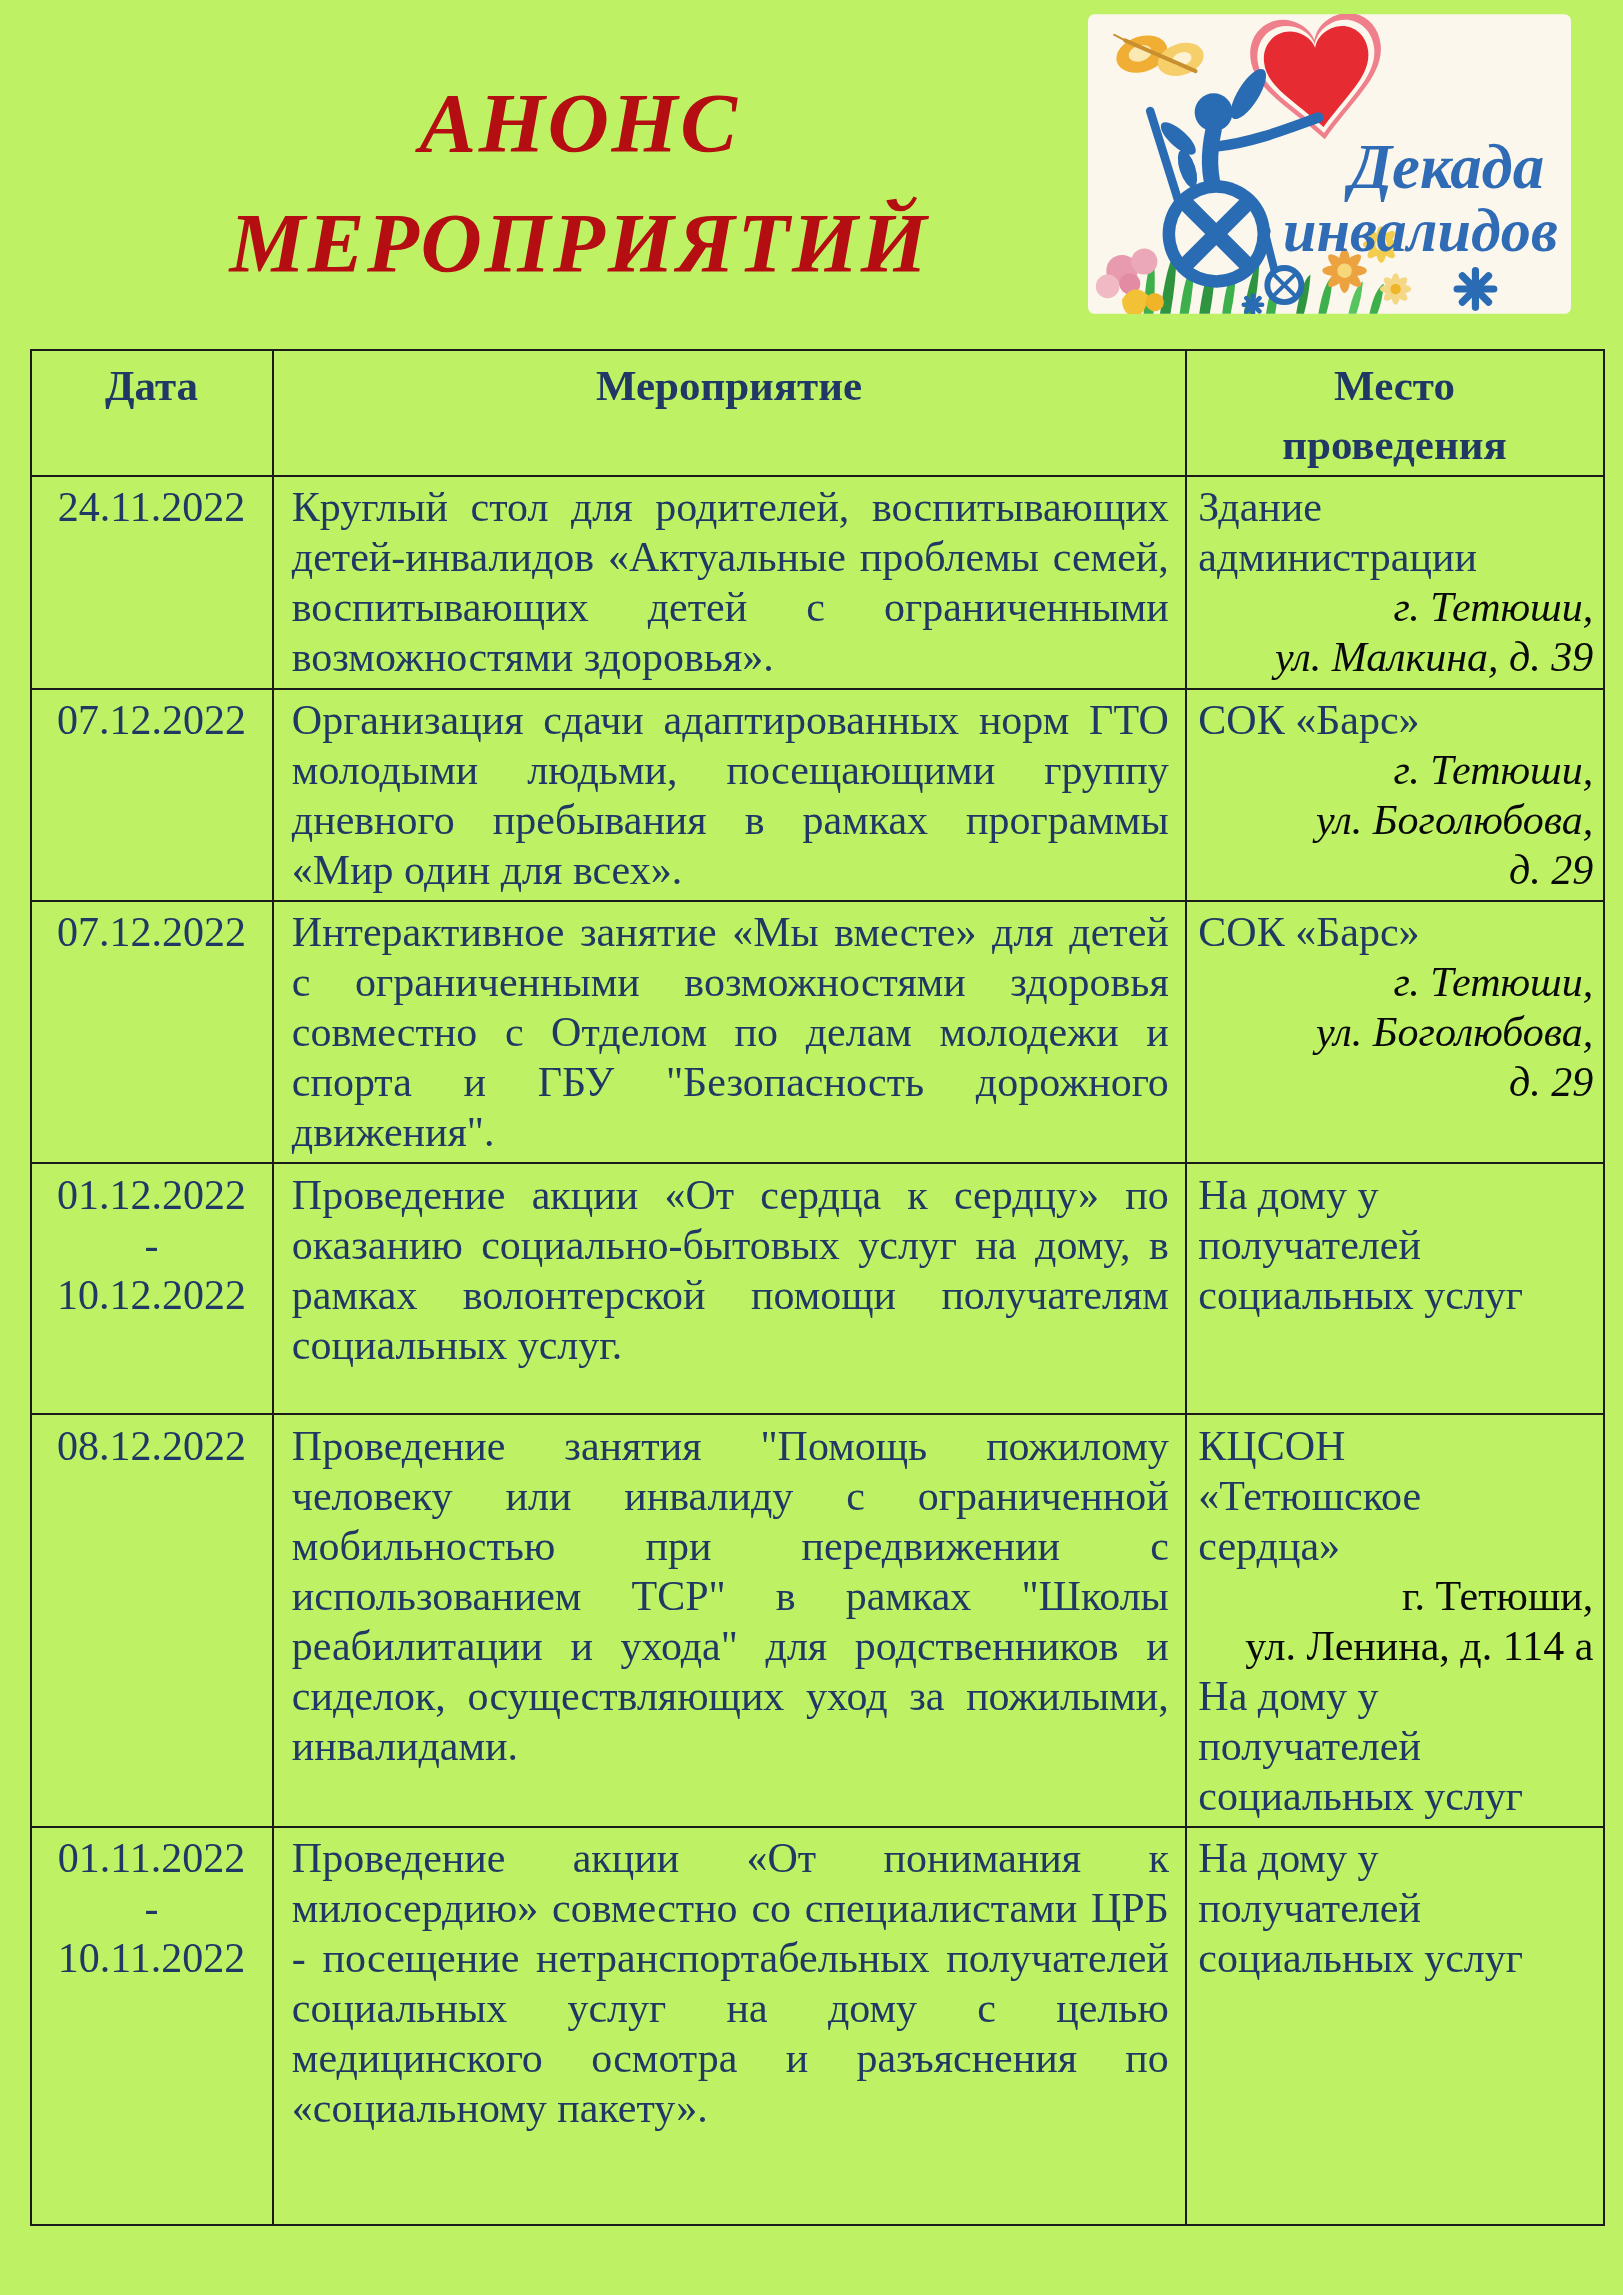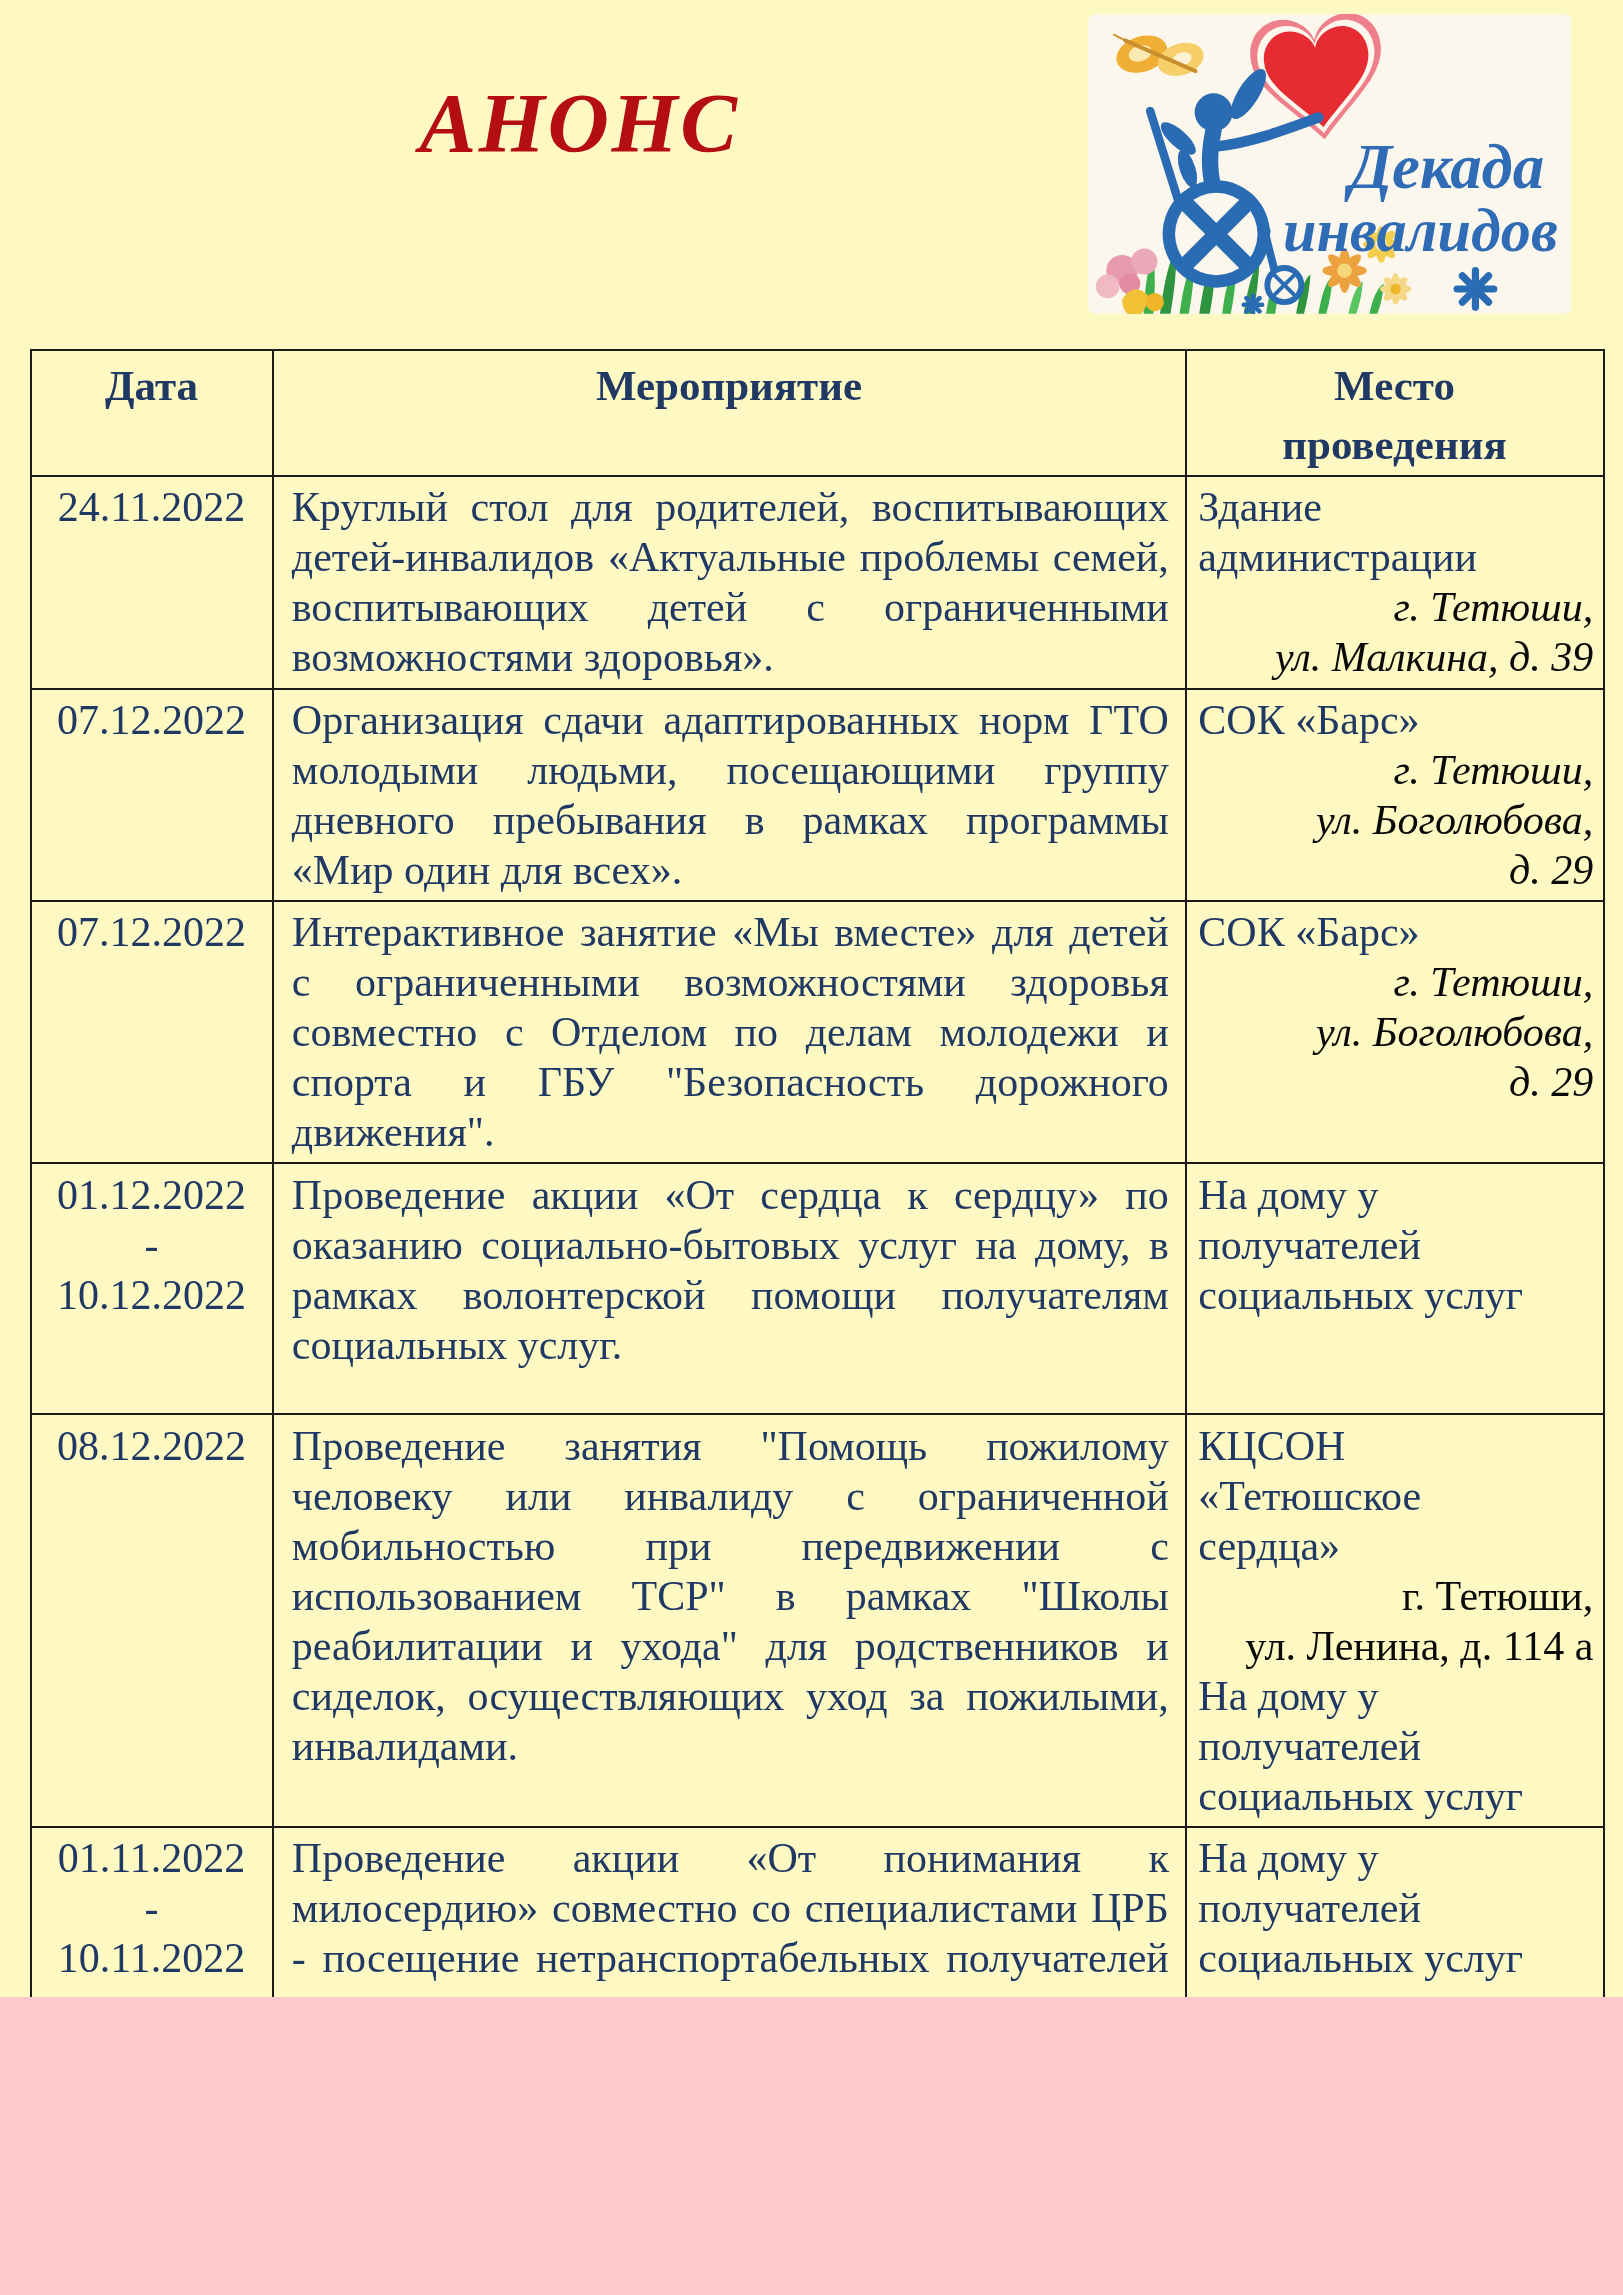"АНОНС" .page { background: #fef9c3 -> #bef264; height: 1997px -> 2295px }
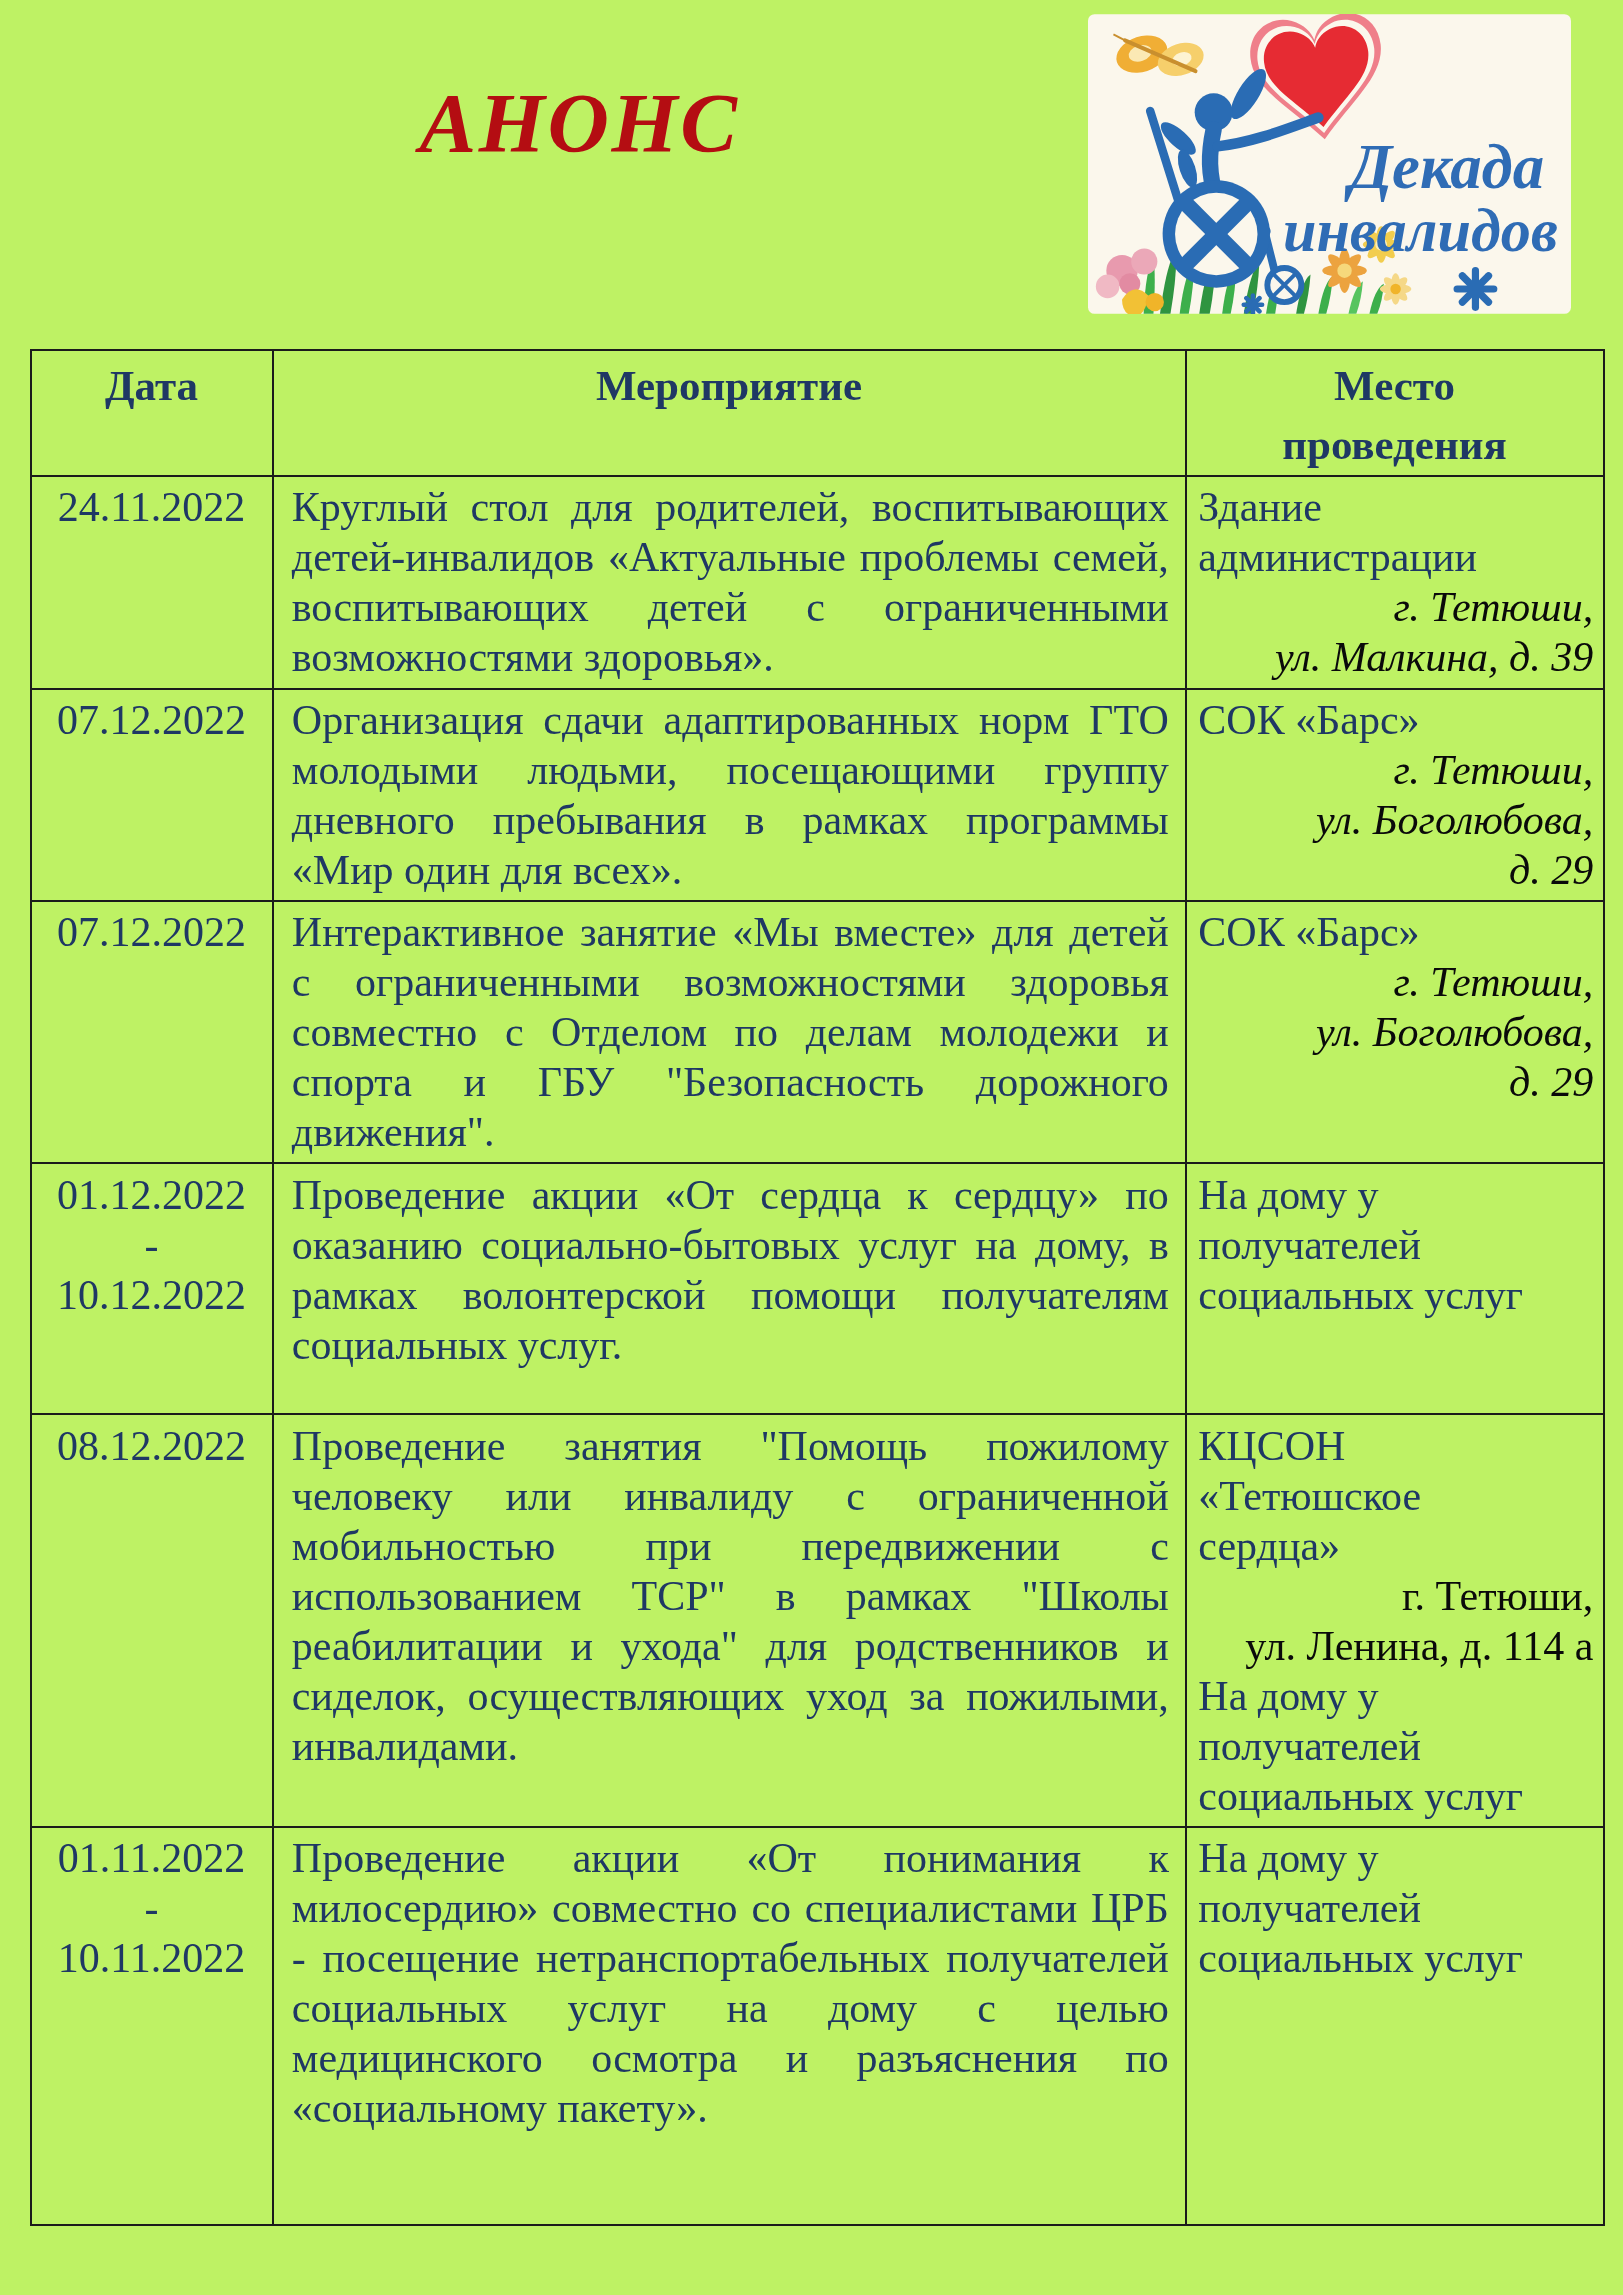"МЕРОПРИЯТИЙ" div { html: none -> <div>МЕРОПРИЯТИЙ</div> }
